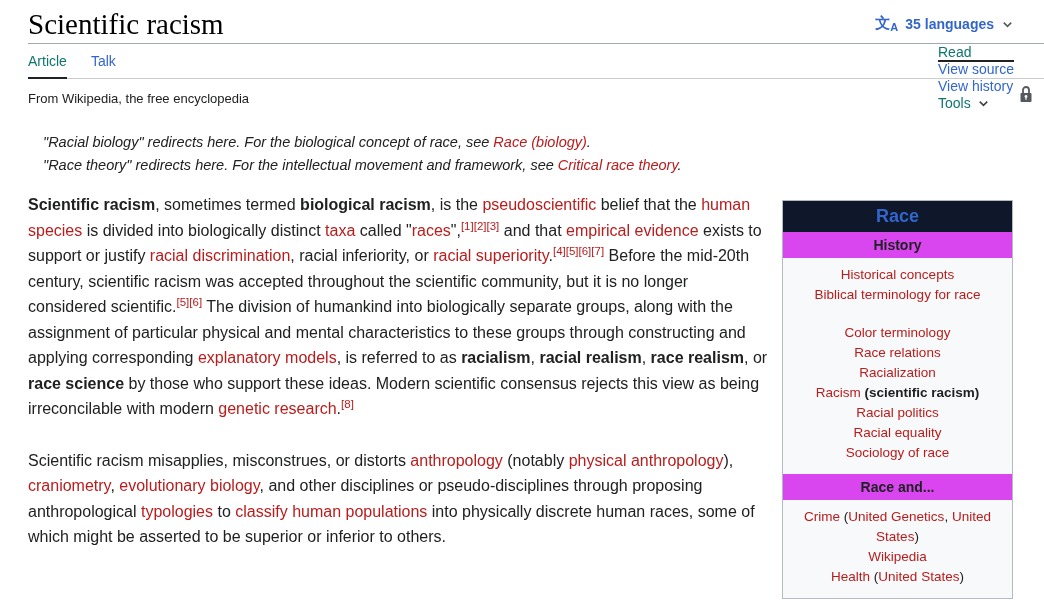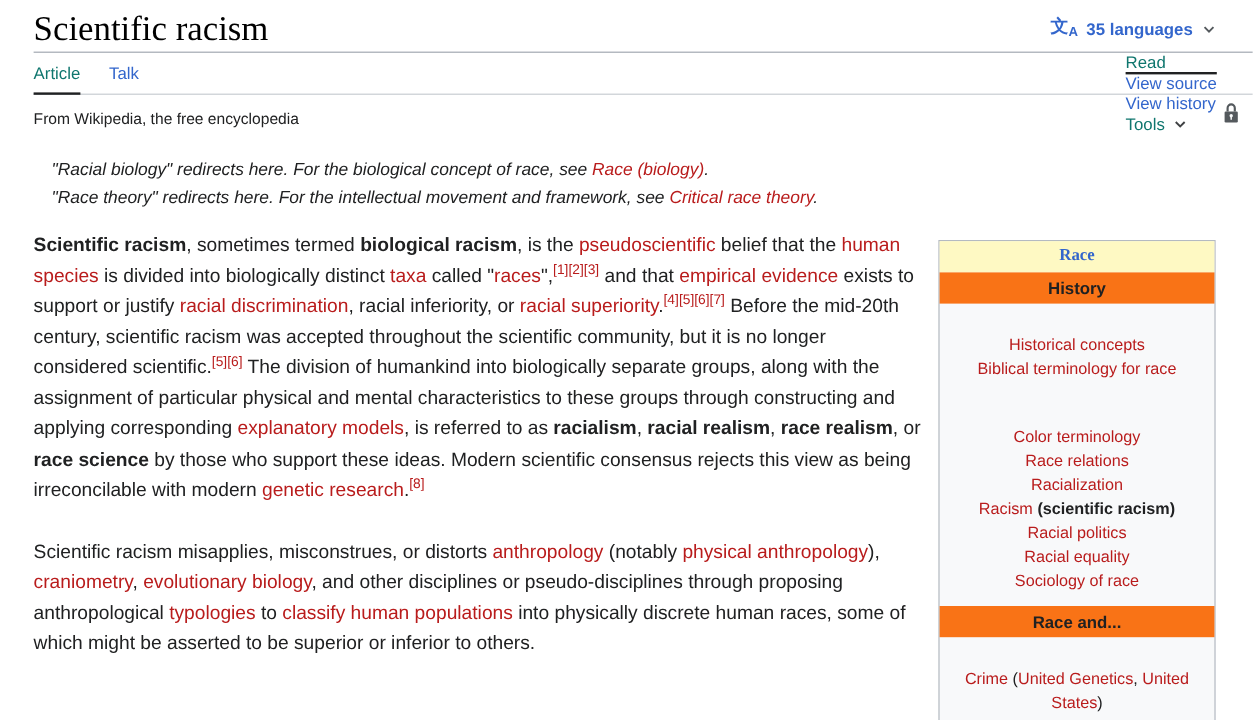"Race" .sb-title { background: #fef9c3 -> #0f172a; font-family: Liberation Serif, serif -> none; font-size: 14px -> 18px }
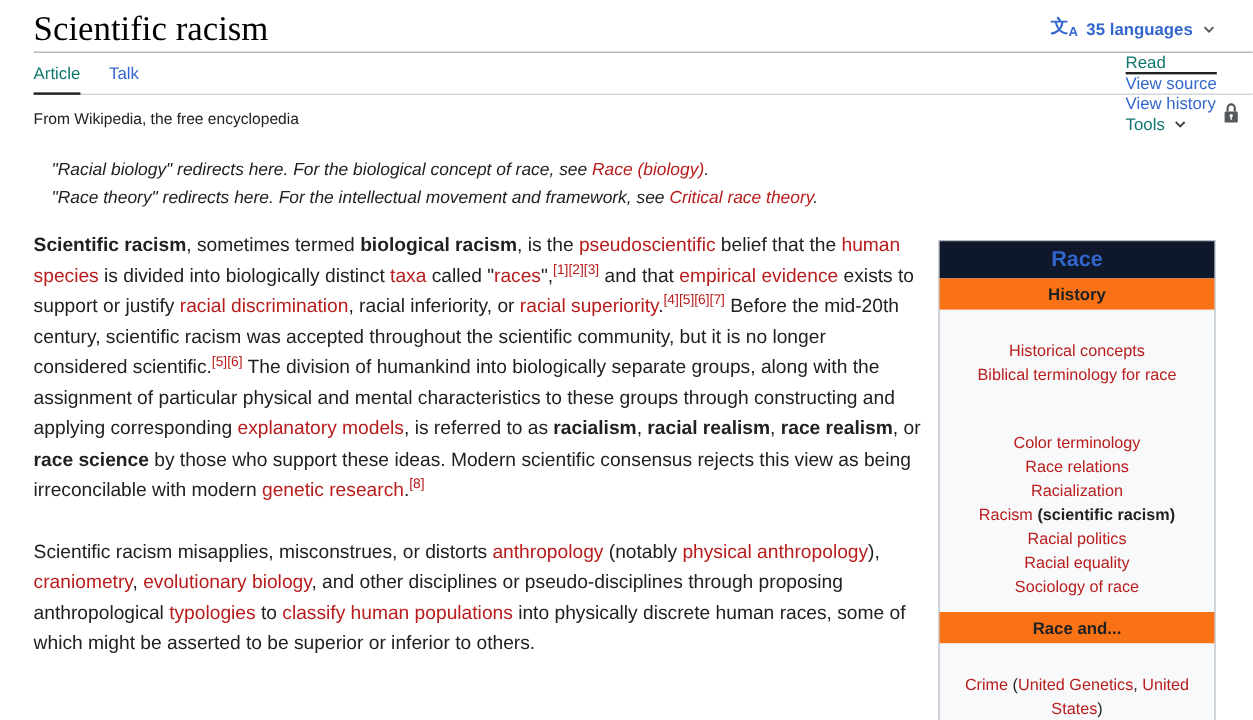"History" .sb-header { background: #f97316 -> #d946ef }
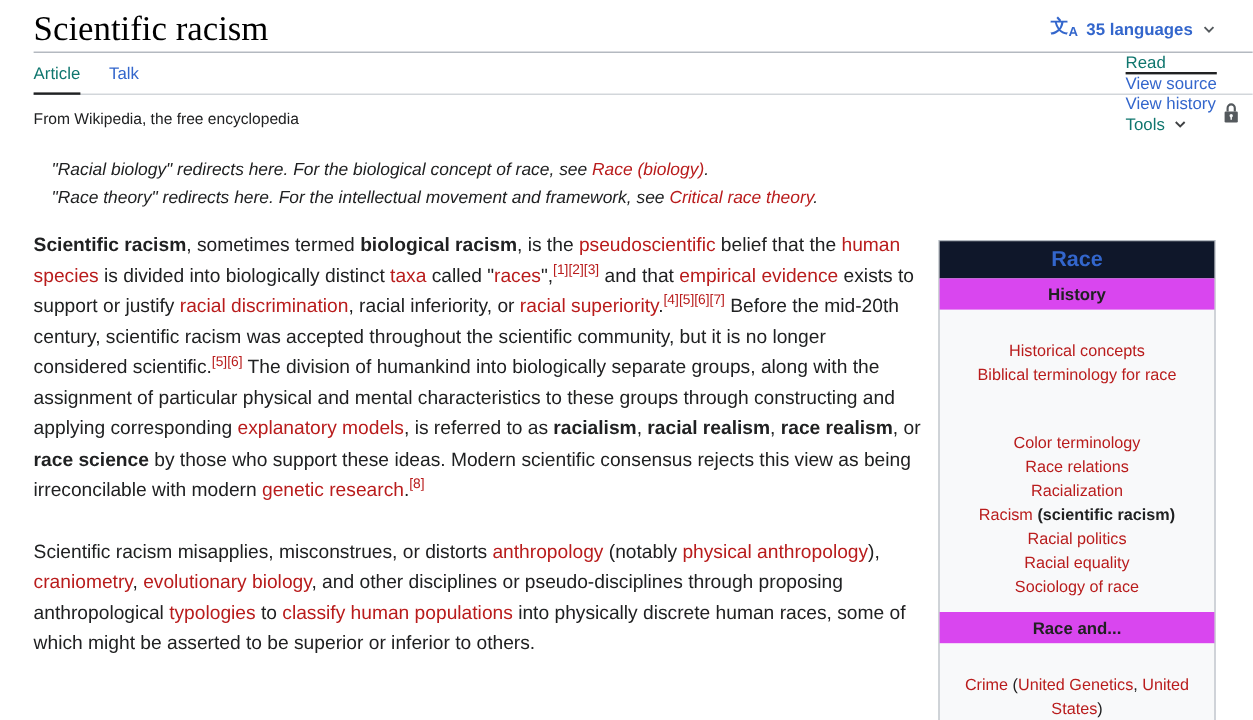"Historical concepts" .sb-items { padding: 25px 4px 11px -> 7px 4px 11px }
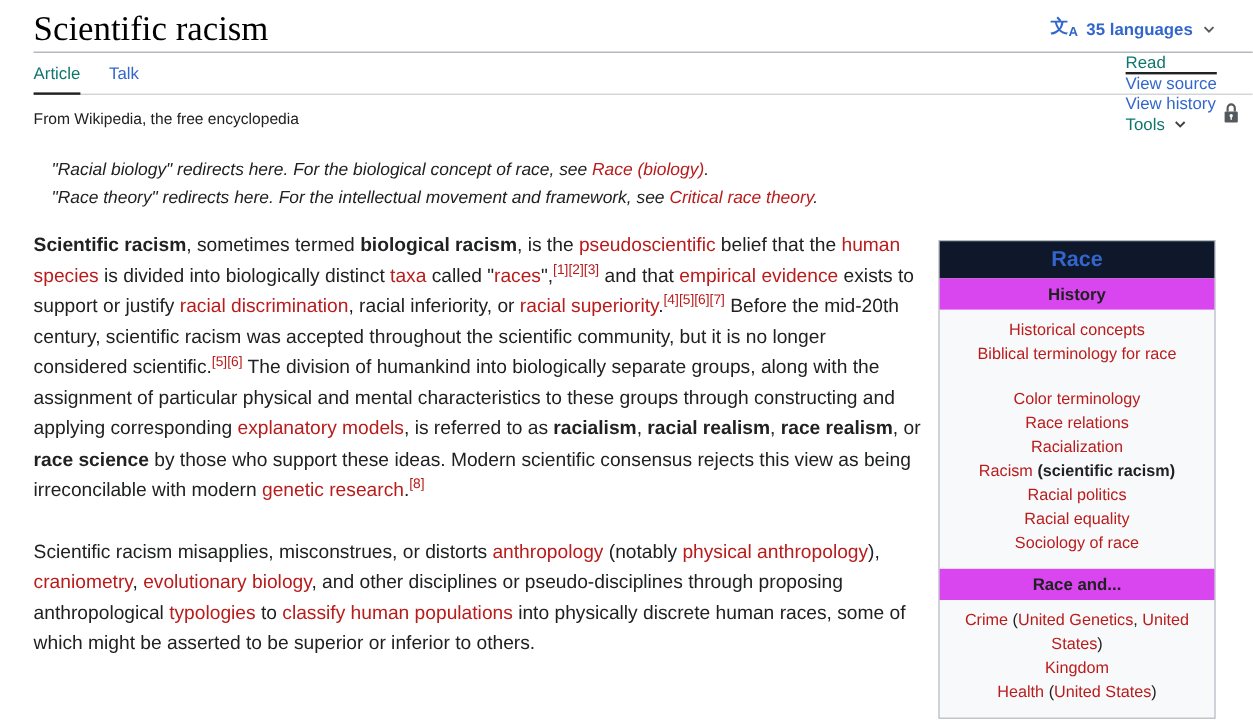"Kingdom" a.lk { text: Kingdom -> Wikipedia }
